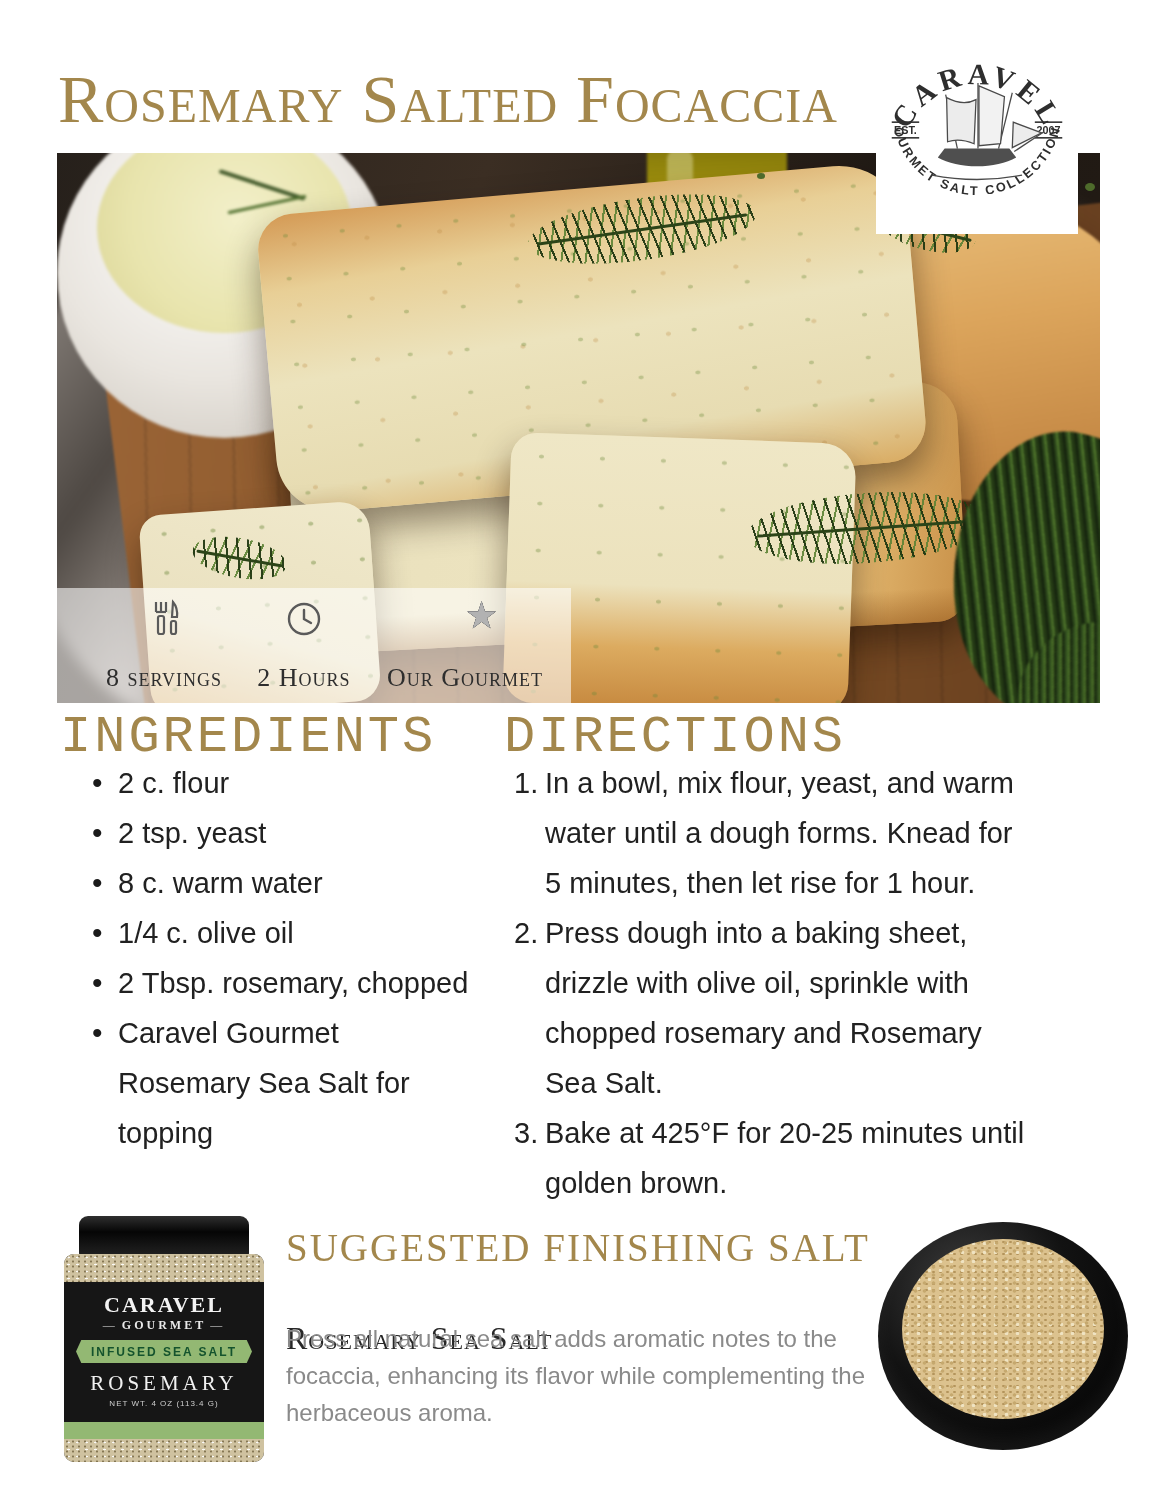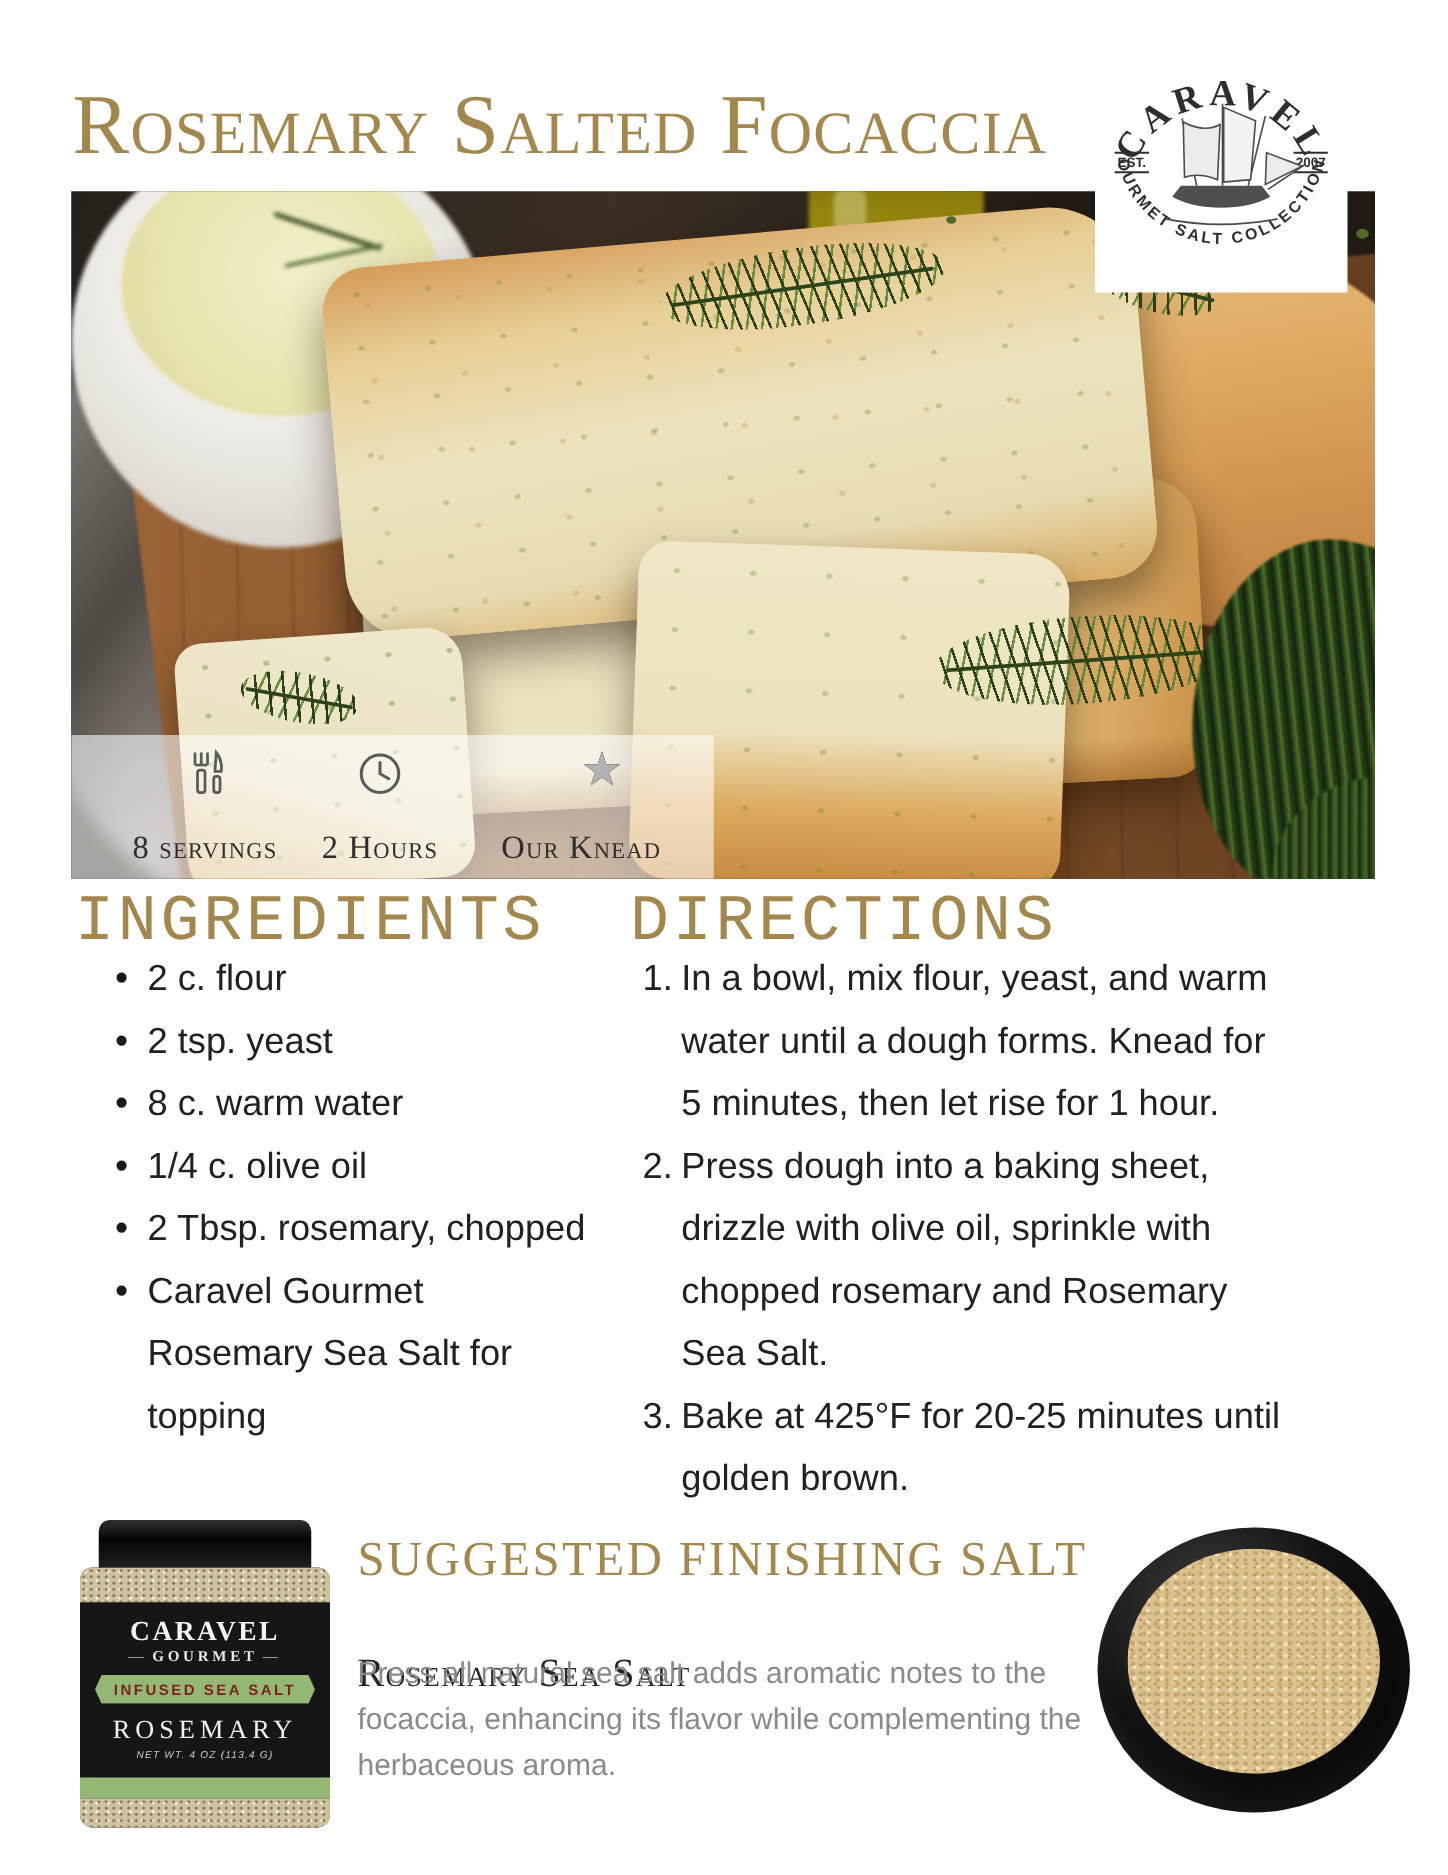"Our Knead" div.ib-label { text: Knead -> Gourmet }
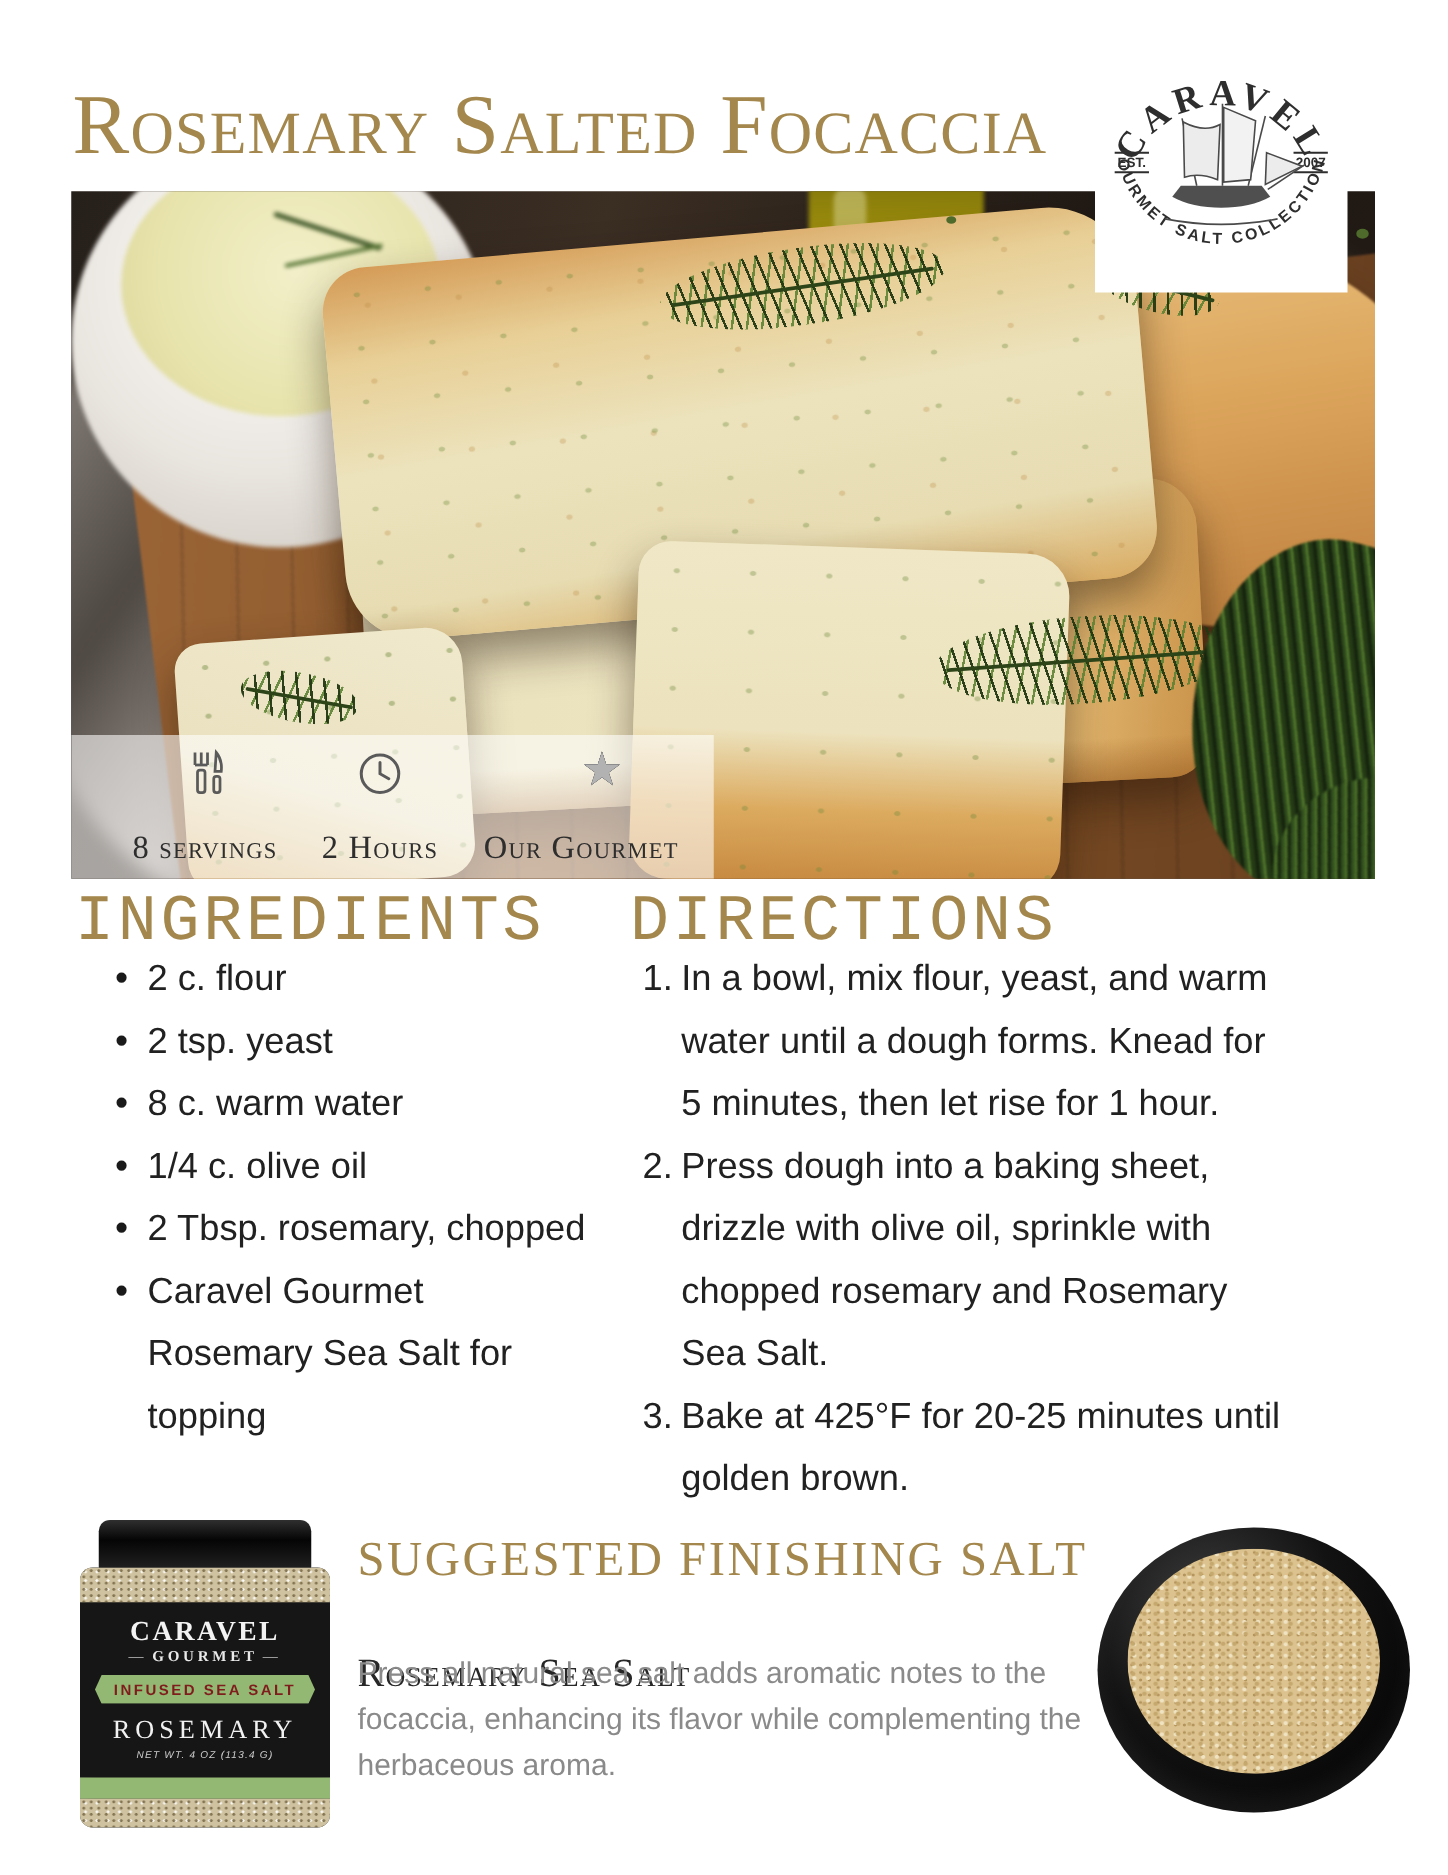"INFUSED SEA SALT" .jar-banner { color: #7f1d1d -> #14532d }
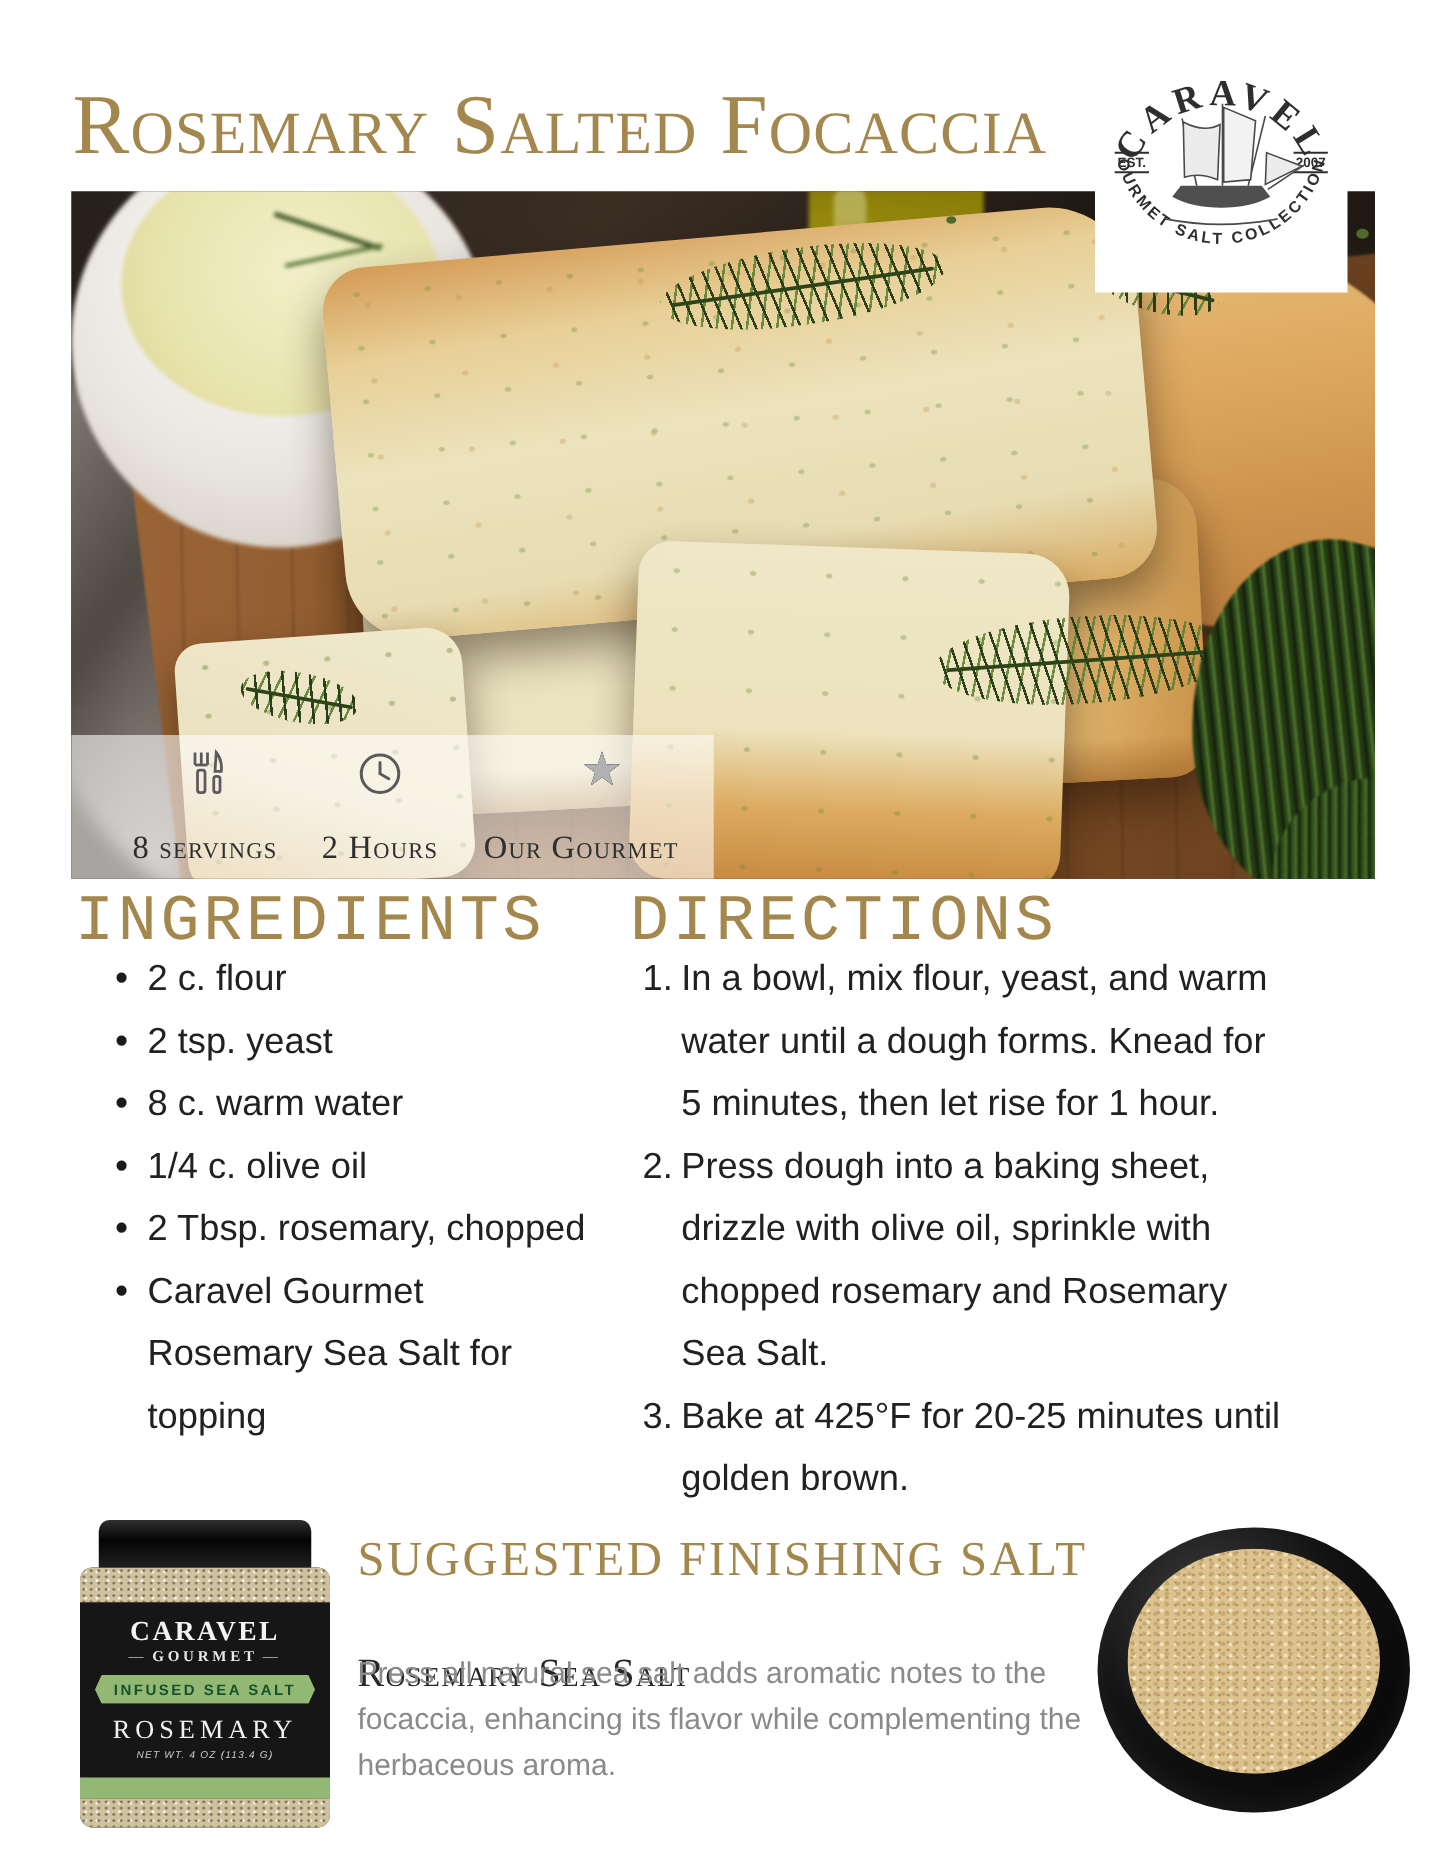"NET WT. 4 OZ (113.4" .jar-net { font-style: italic -> none }
